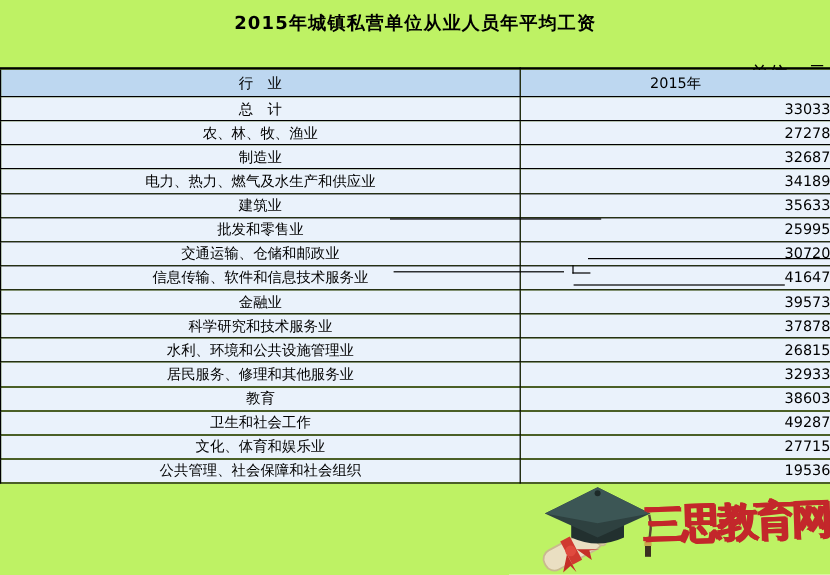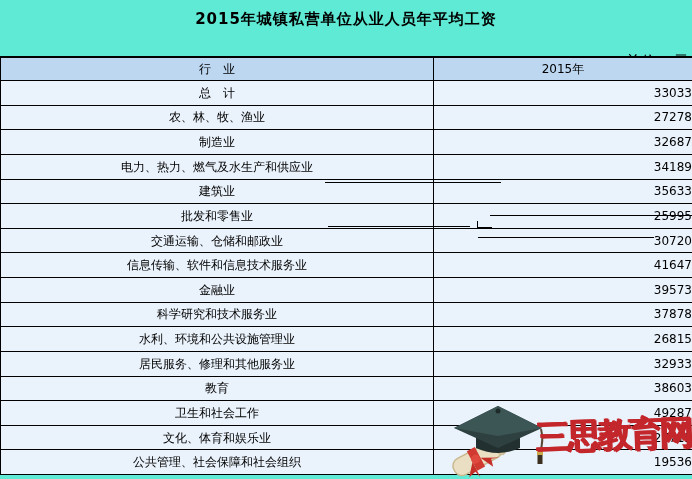"2015年城镇私营单位从业人员年平均工资" .page { background: #5eead4 -> #bef264 }
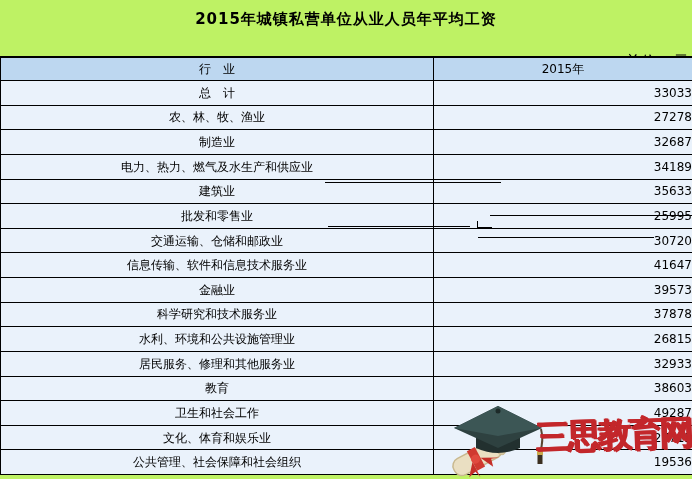"行 业" table.wage { height: 419px -> 347px }
